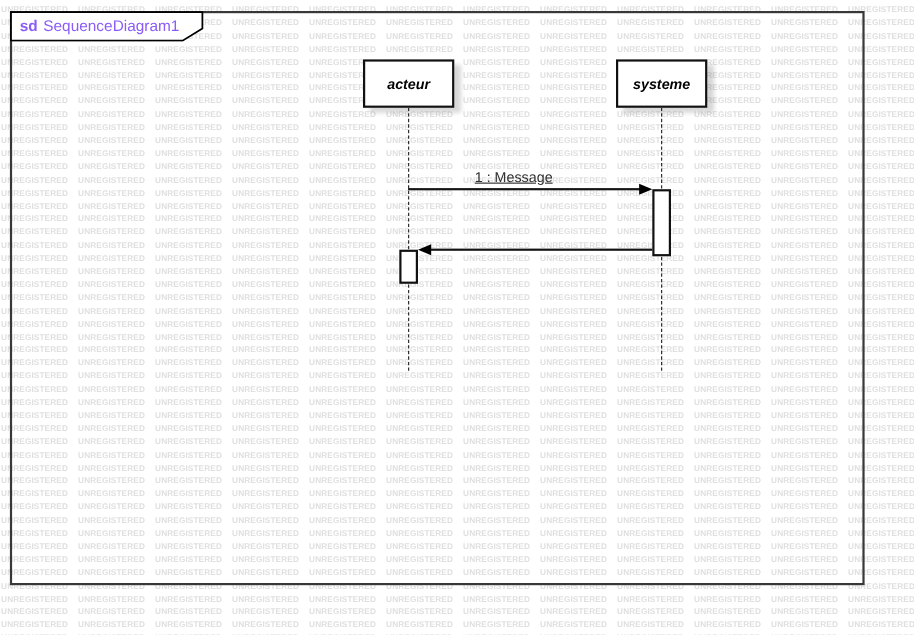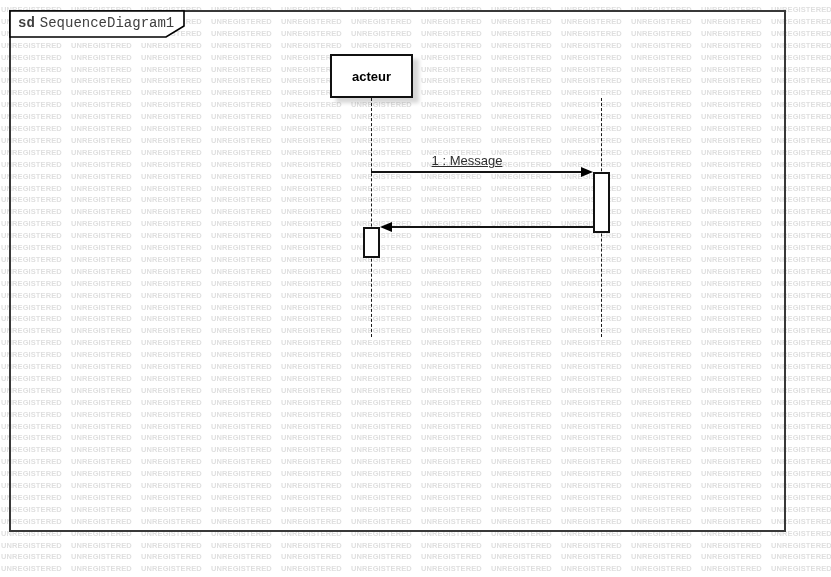"sd SequenceDiagram1" #frame-label-text { color: #404040 -> #8b5cf6; font-family: Liberation Mono, monospace -> none }
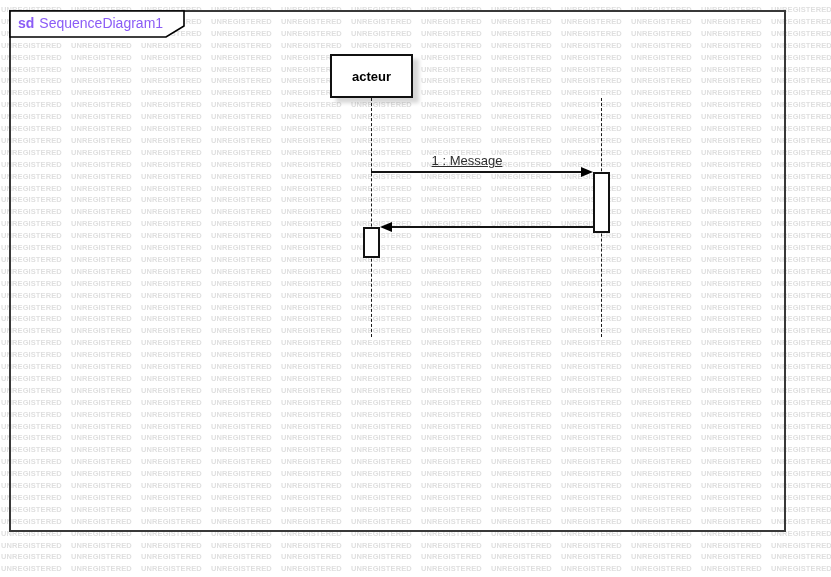"acteur" .head-box { font-style: none -> italic }
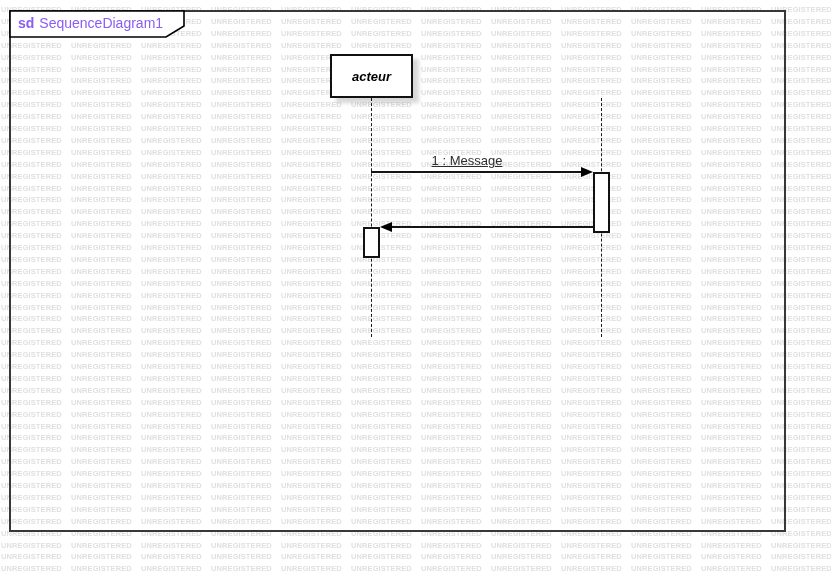"systeme" div.head-box { html: none -> <div> <span>systeme</span> </div> }
